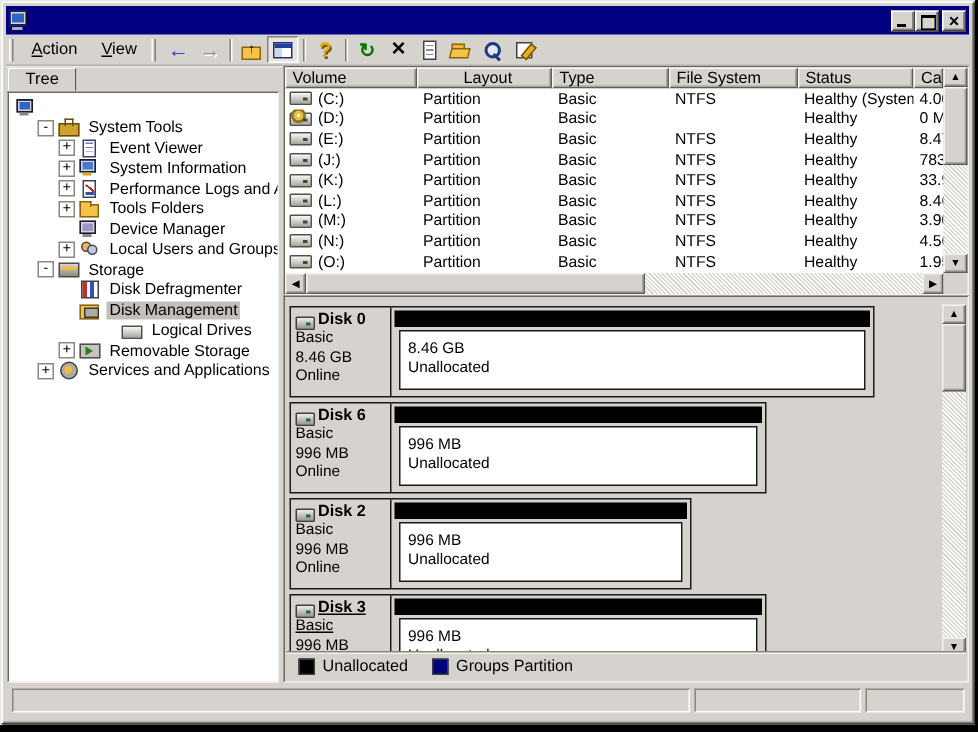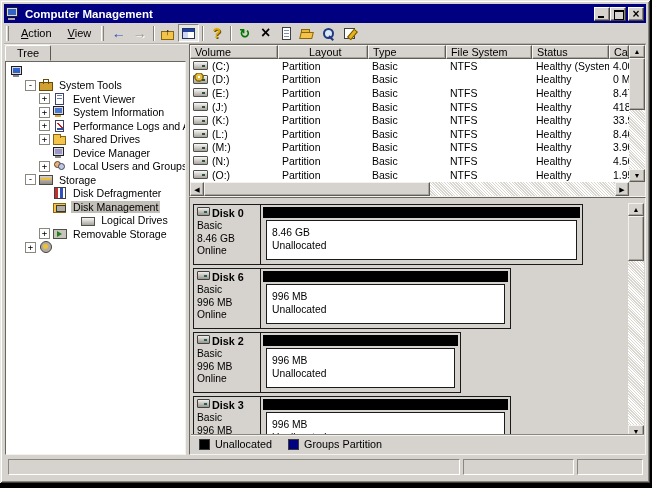"Computer Management" span.title-text { html: <span>Computer Management</span> -> none }
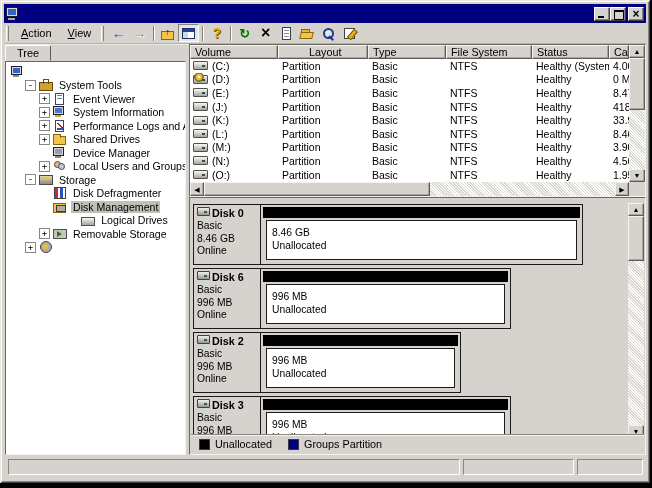"418" div.vcell { text: 418 -> 783 }
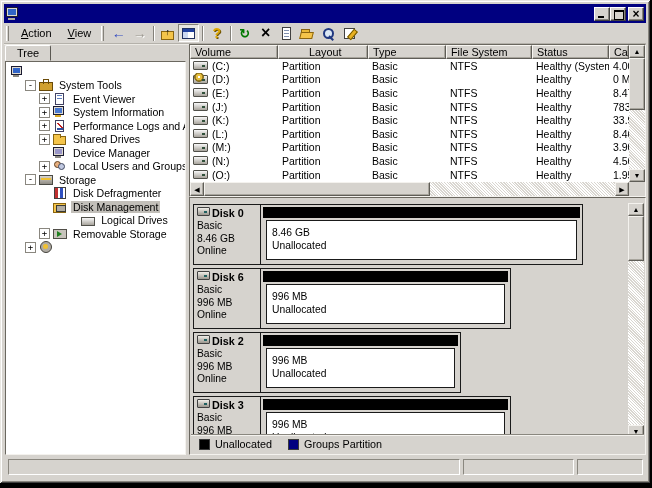"Shared Drives" div.tlabel { text: Shared Drives -> Tools Folders }
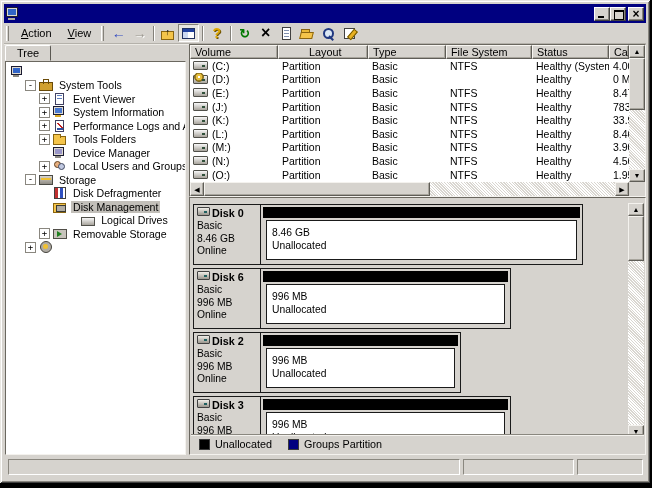"Disk 0" .d-title { align-items: flex-start -> flex-end }
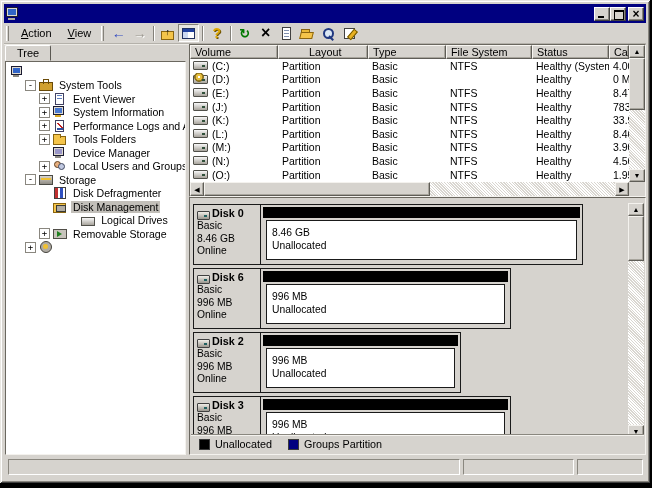"Services and Applications" div.tlabel { html: none -> <div>Services and Applications</div> }
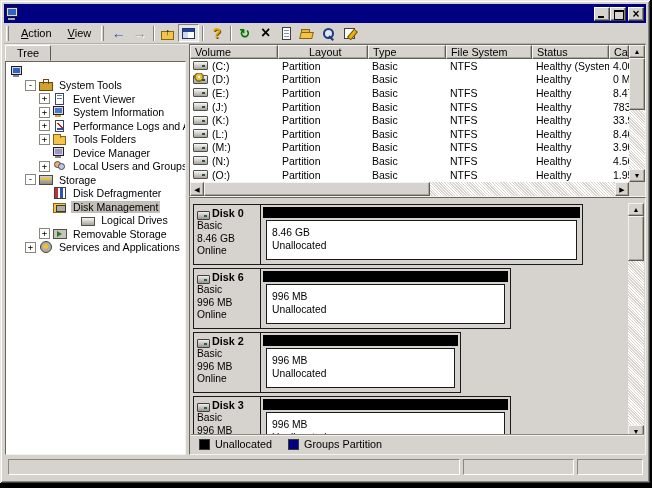"Disk 3" div.disk-row { text-decoration: none -> underline }
